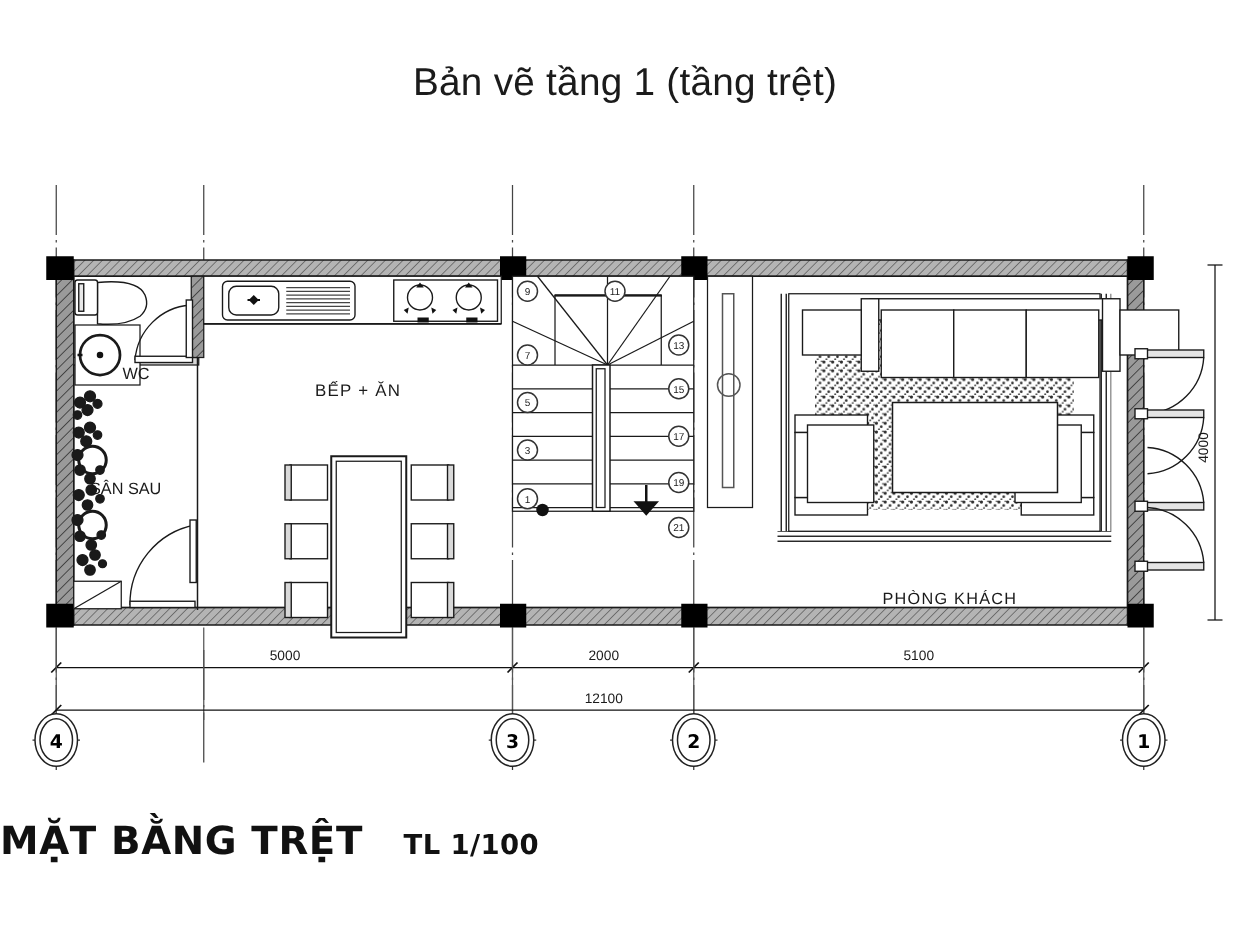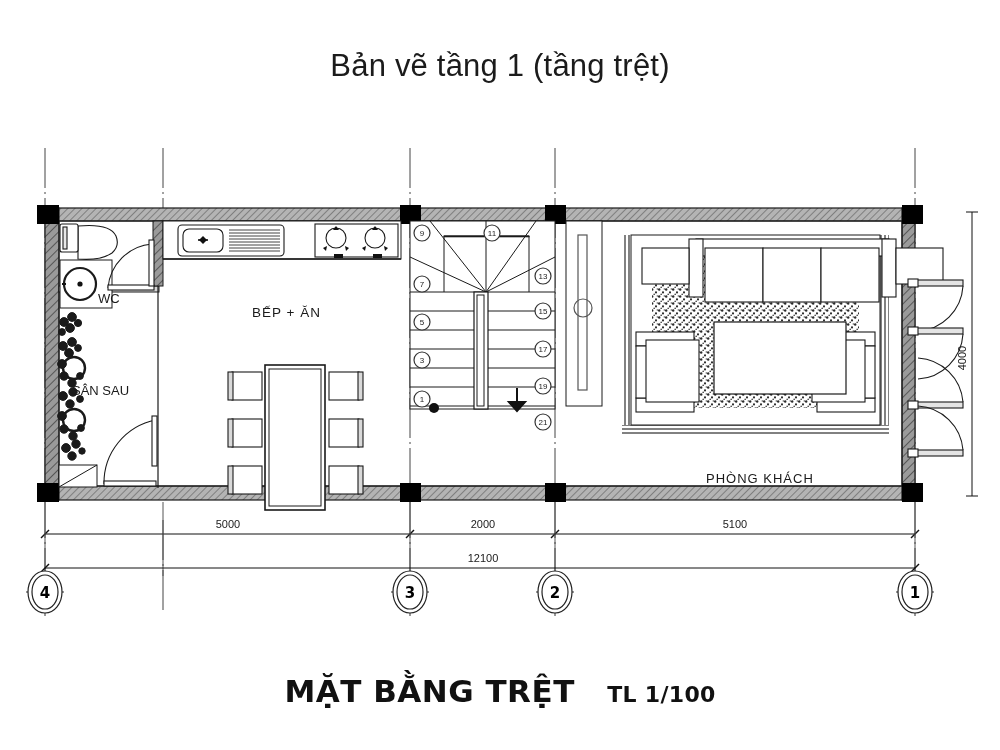"MẶT BẰNG TRỆT TL 1/100" #sheet-caption { text-align: center -> none; top: 673px -> 655px }
